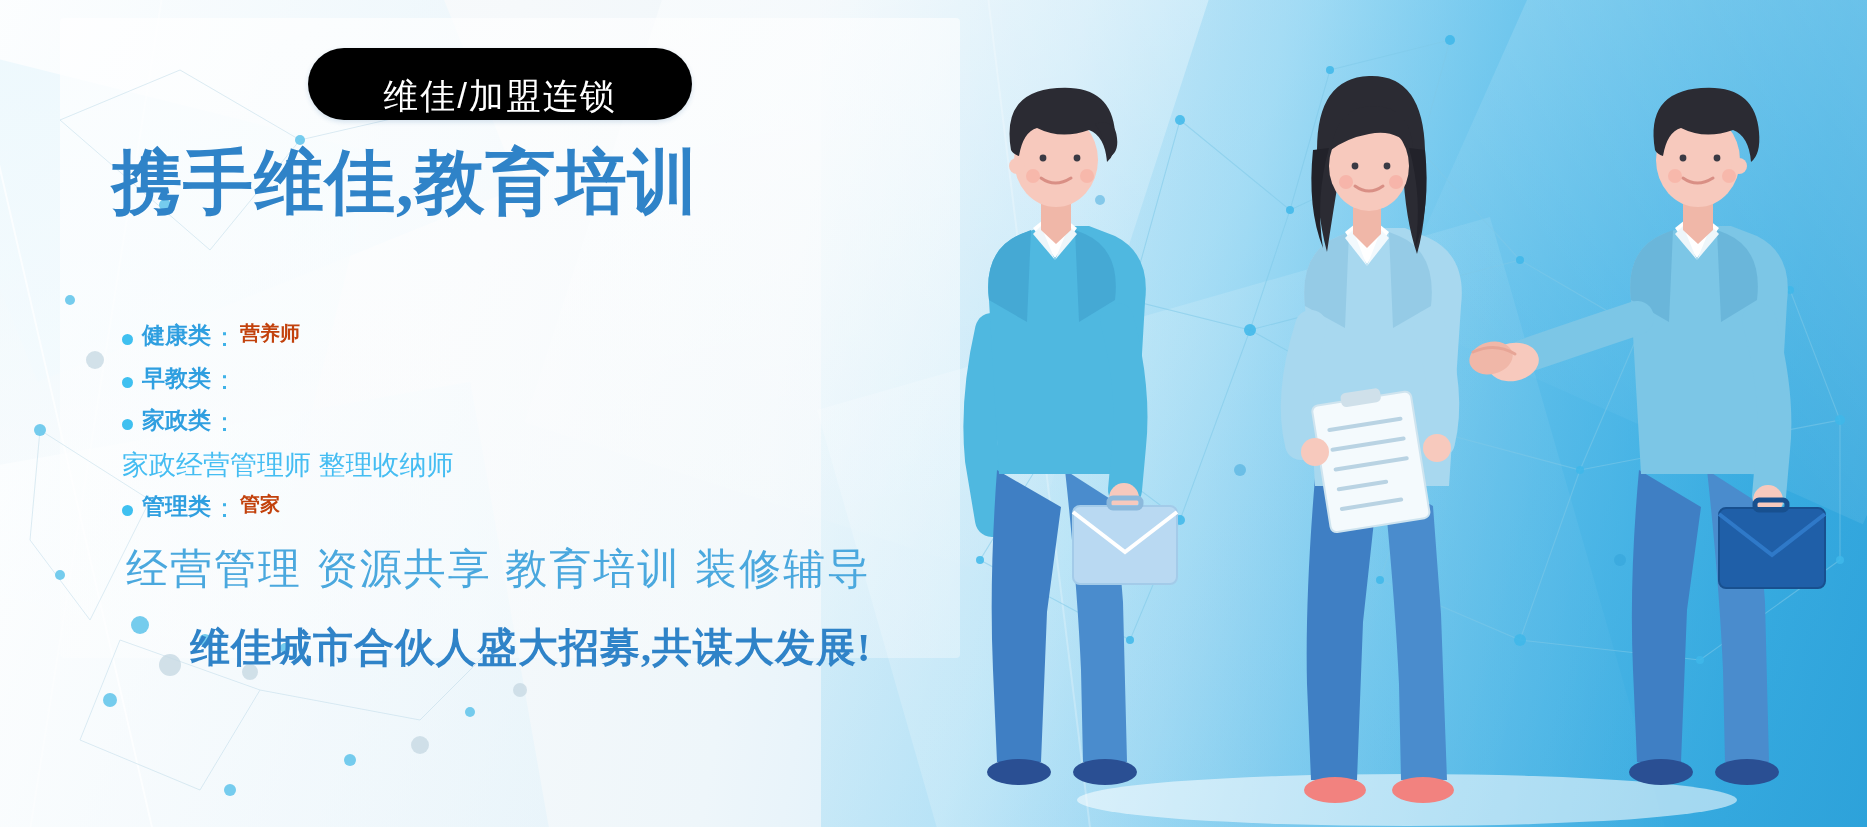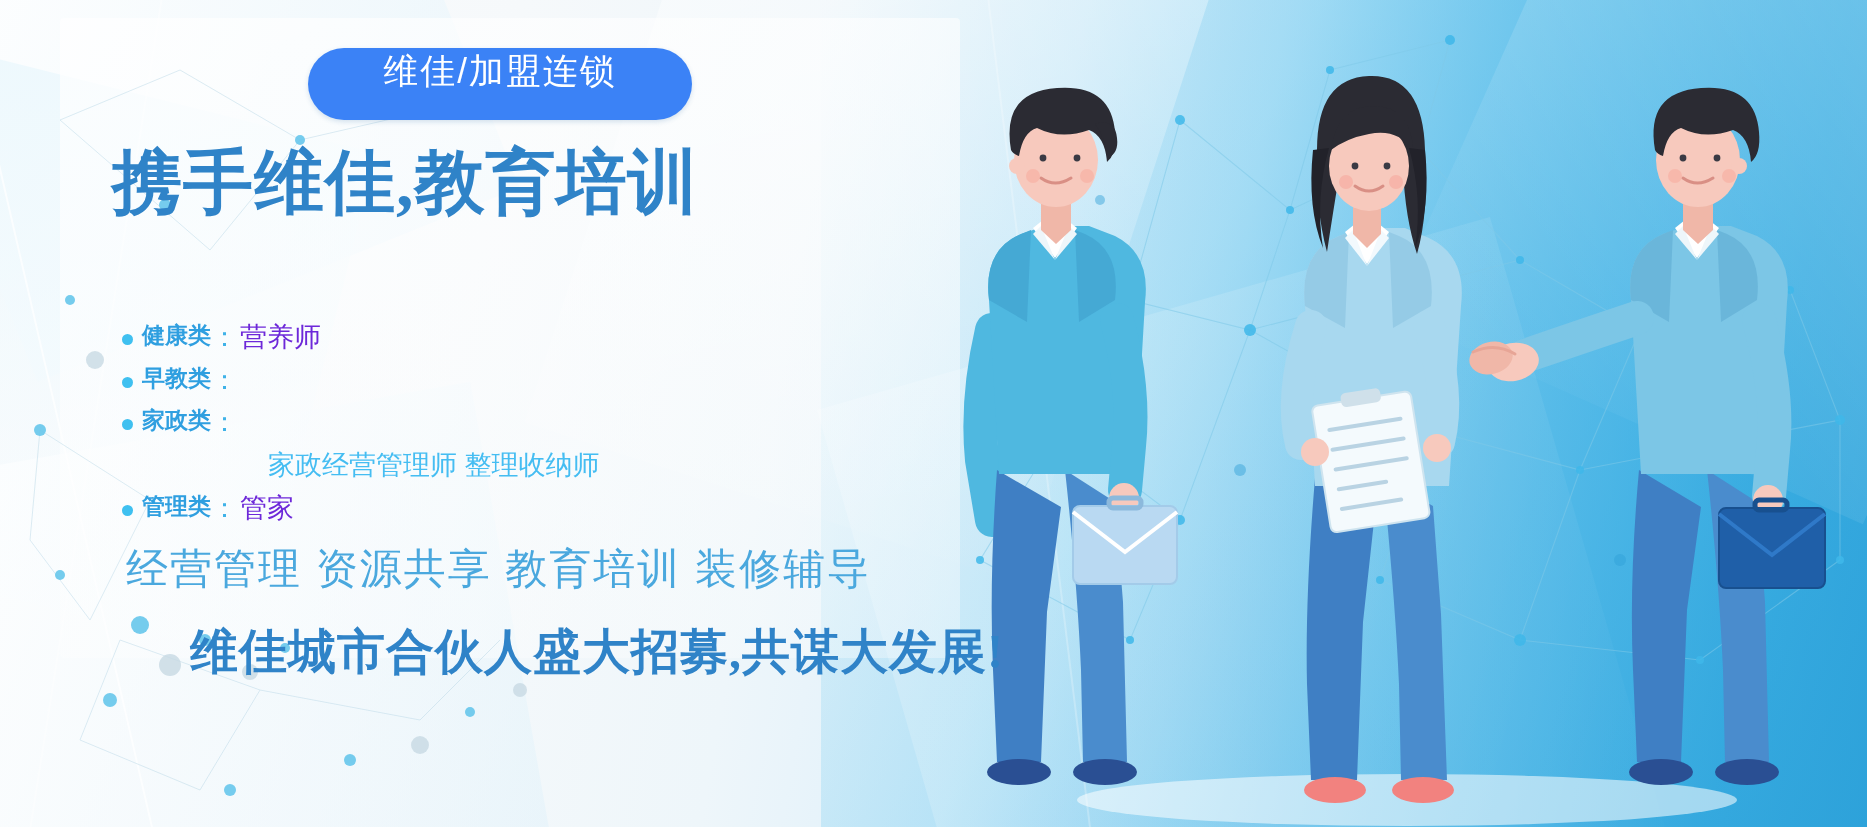"维佳/加盟连锁" .badge { align-items: flex-start -> flex-end; background: #3b82f6 -> #000000 }
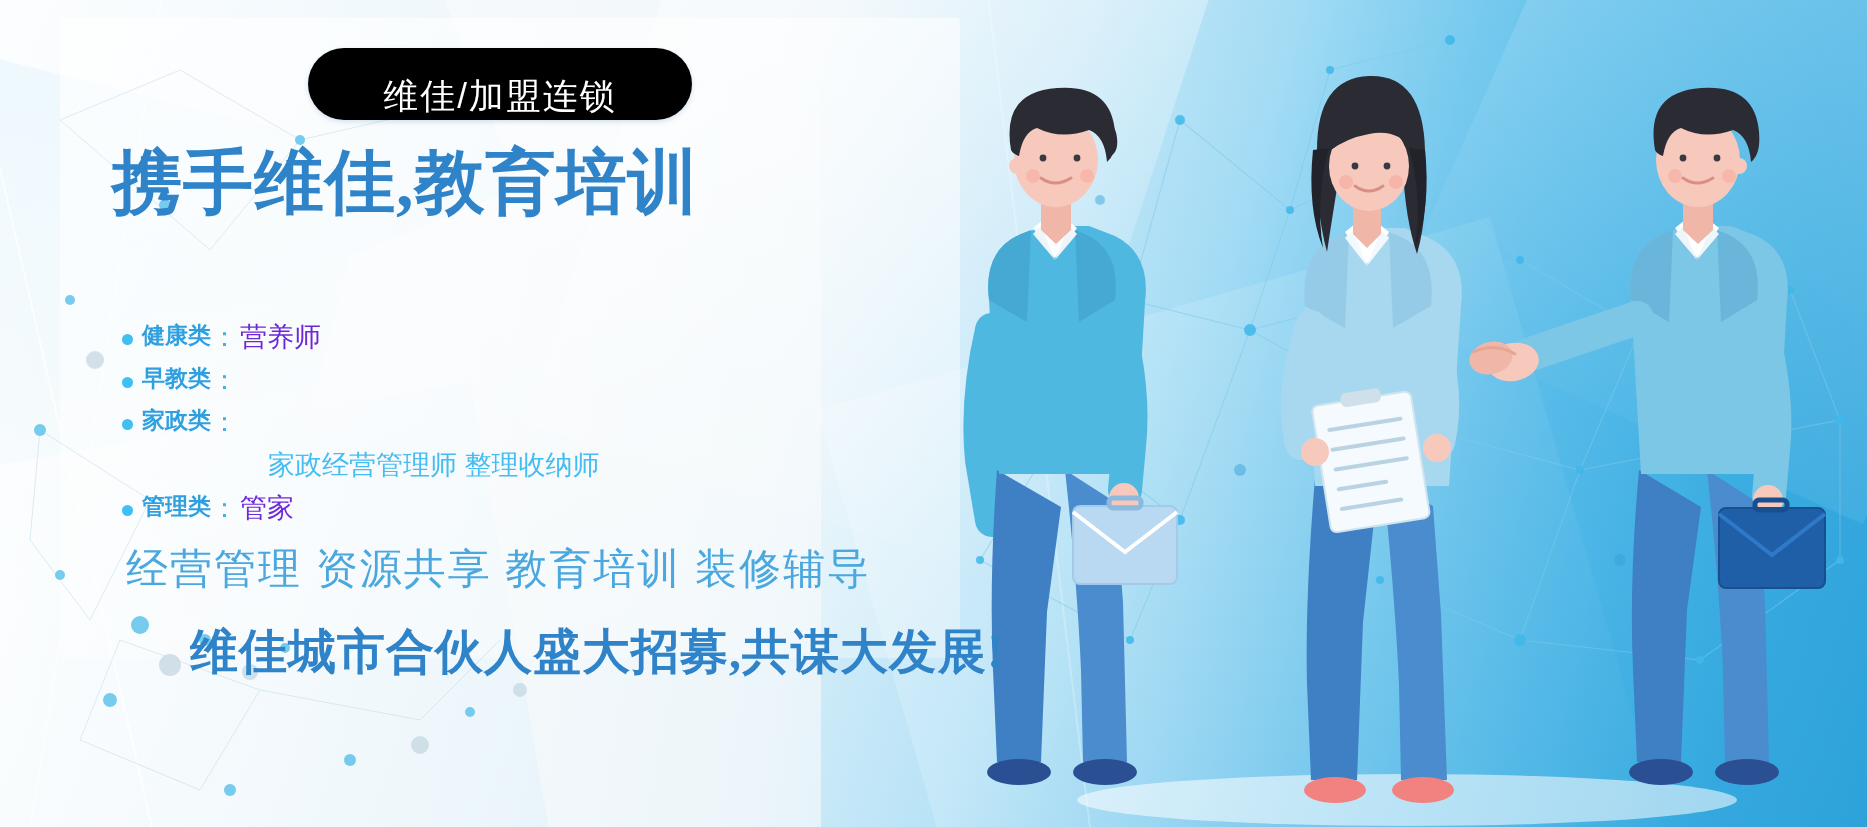"营养师" .bvalue { color: #6d28d9 -> #c2410c; font-size: 27px -> 20px; font-weight: 400 -> 700 }
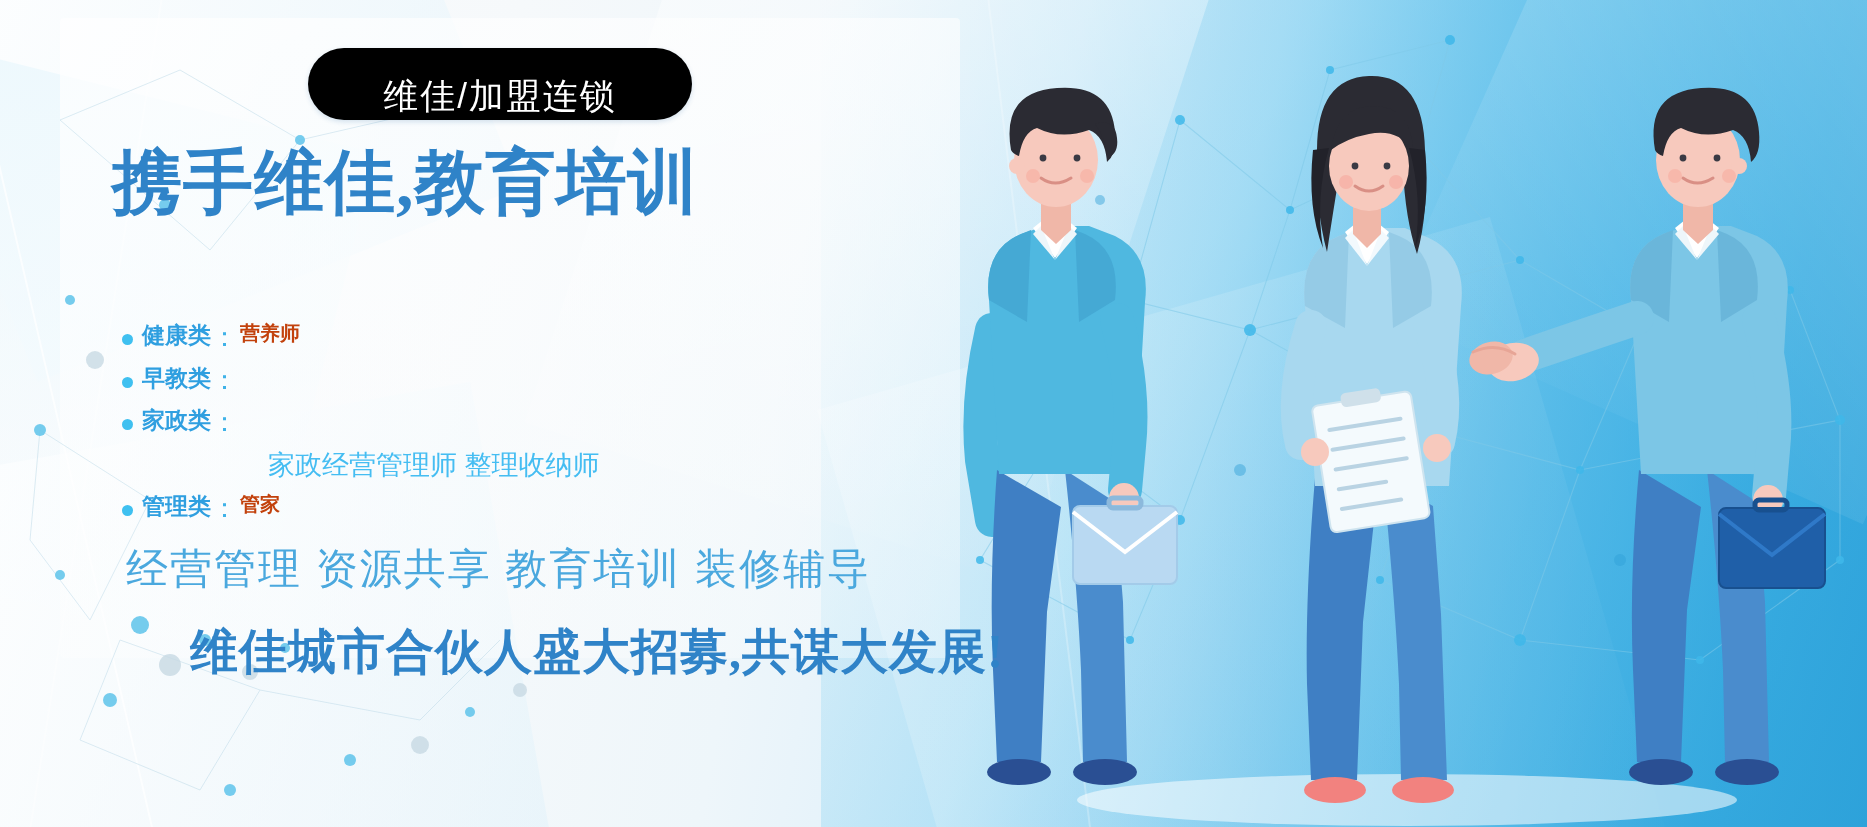"家政经营管理师 整理收纳师" .bcont { margin-left: 146px -> none }
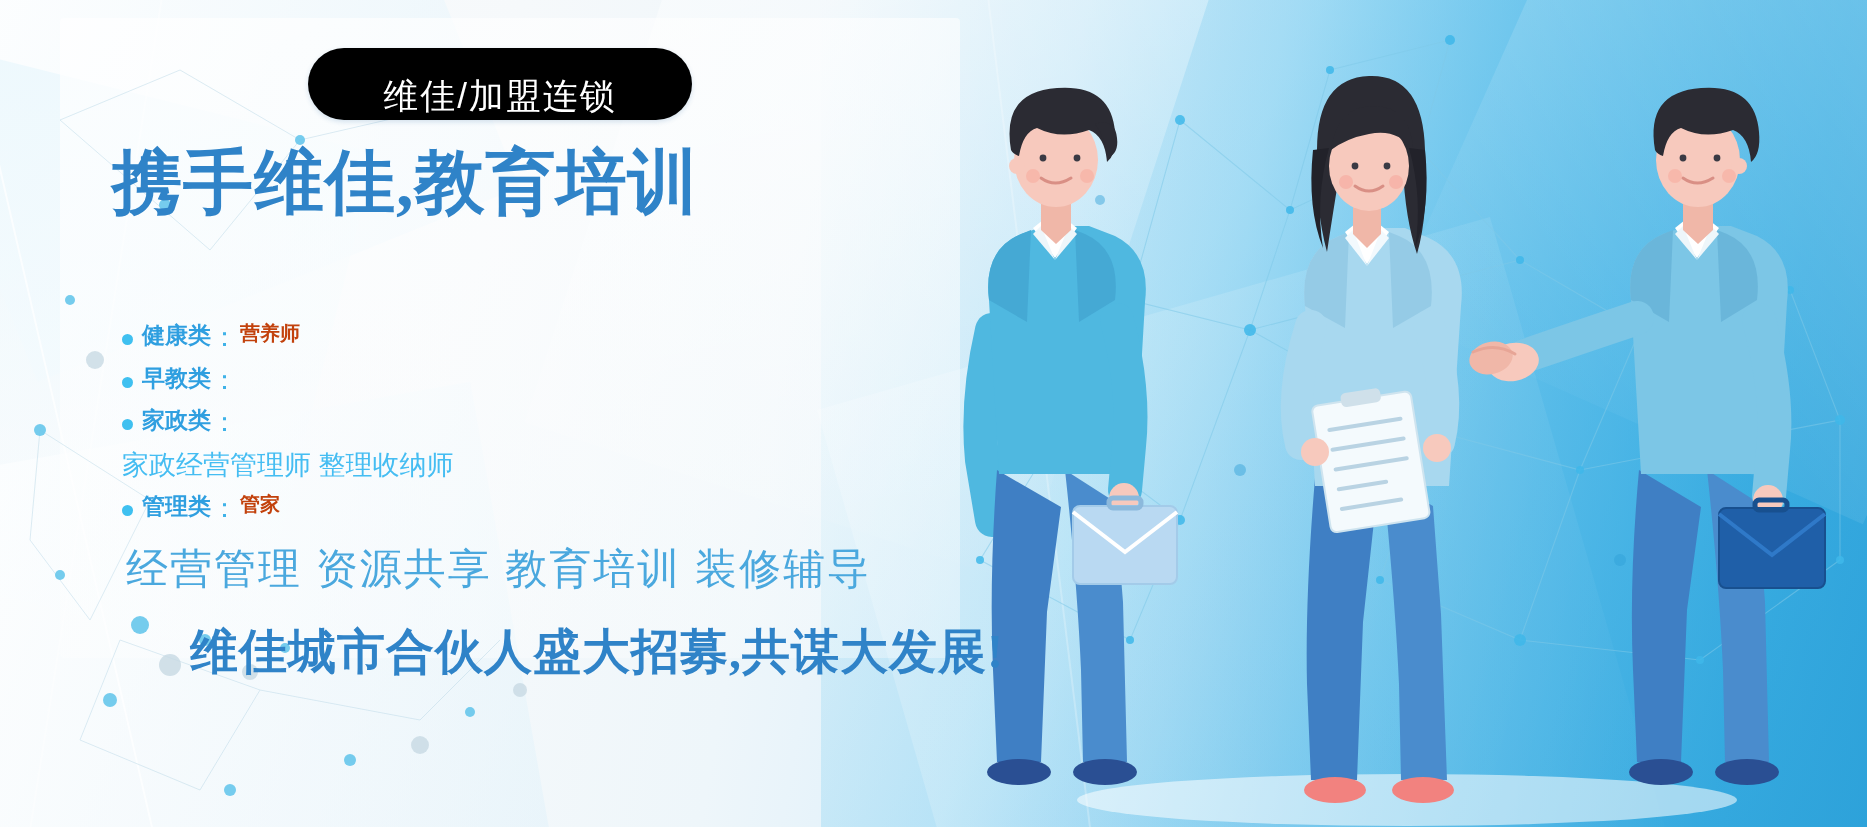"维佳城市合伙人盛大招募,共谋大发展!" .tagline { font-size: 48px -> 40px }
